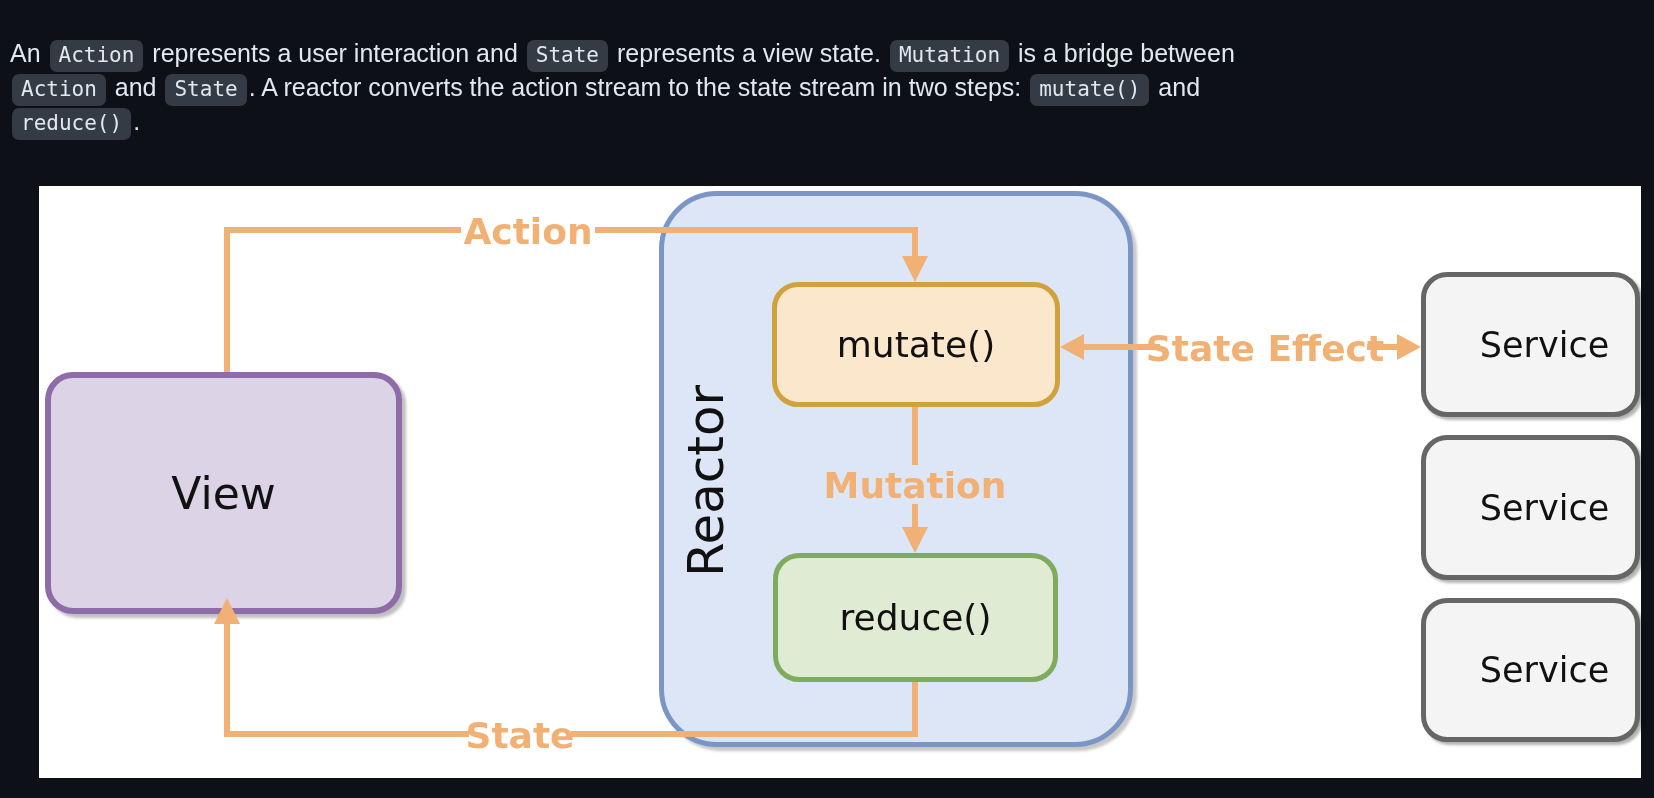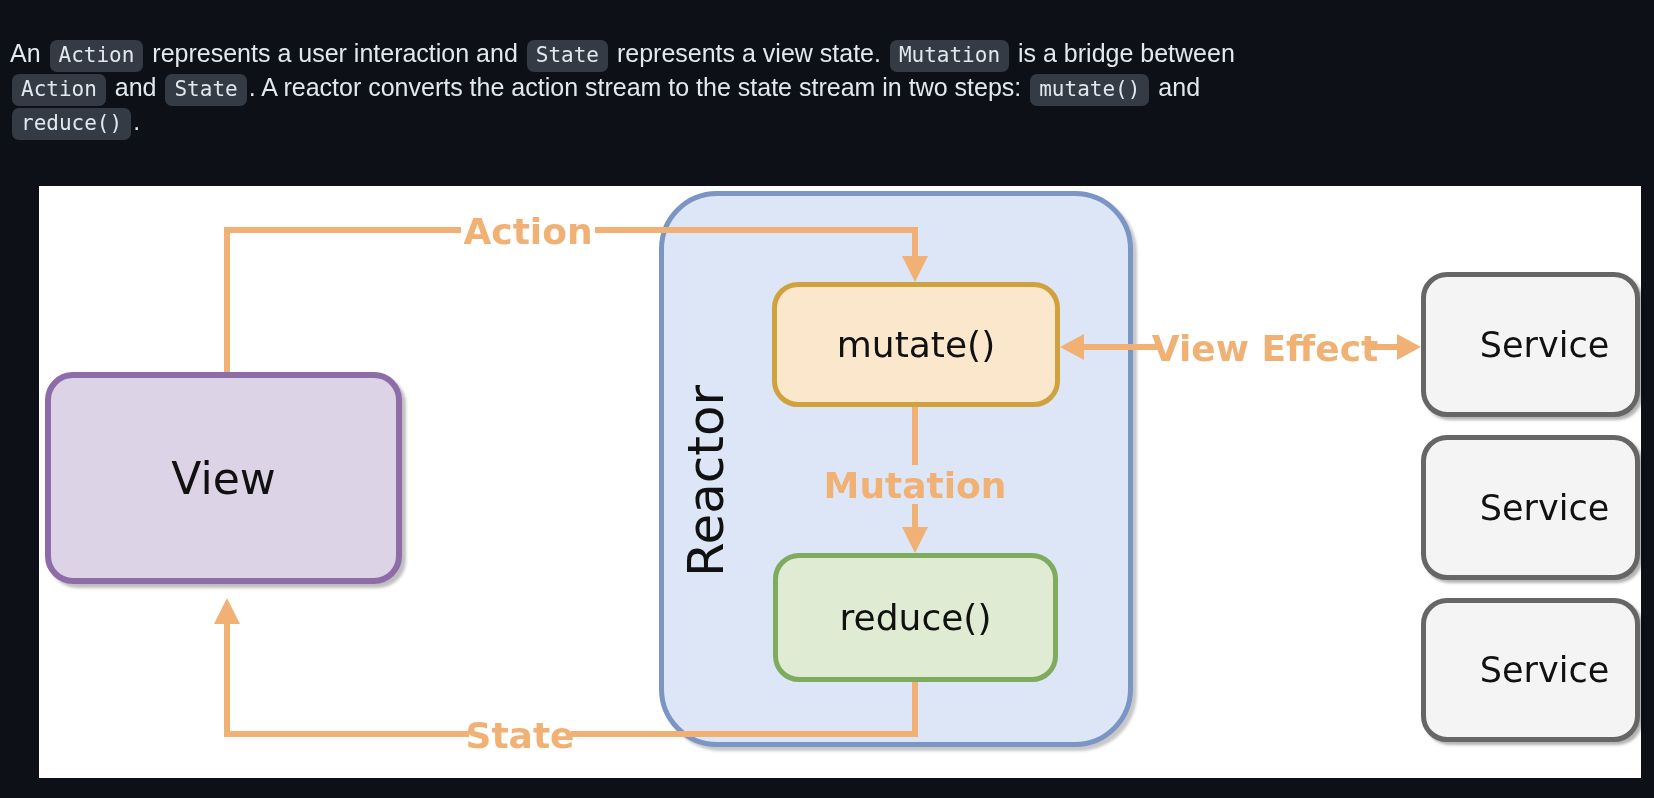"View Effect" div.edge-label { text: View -> State }
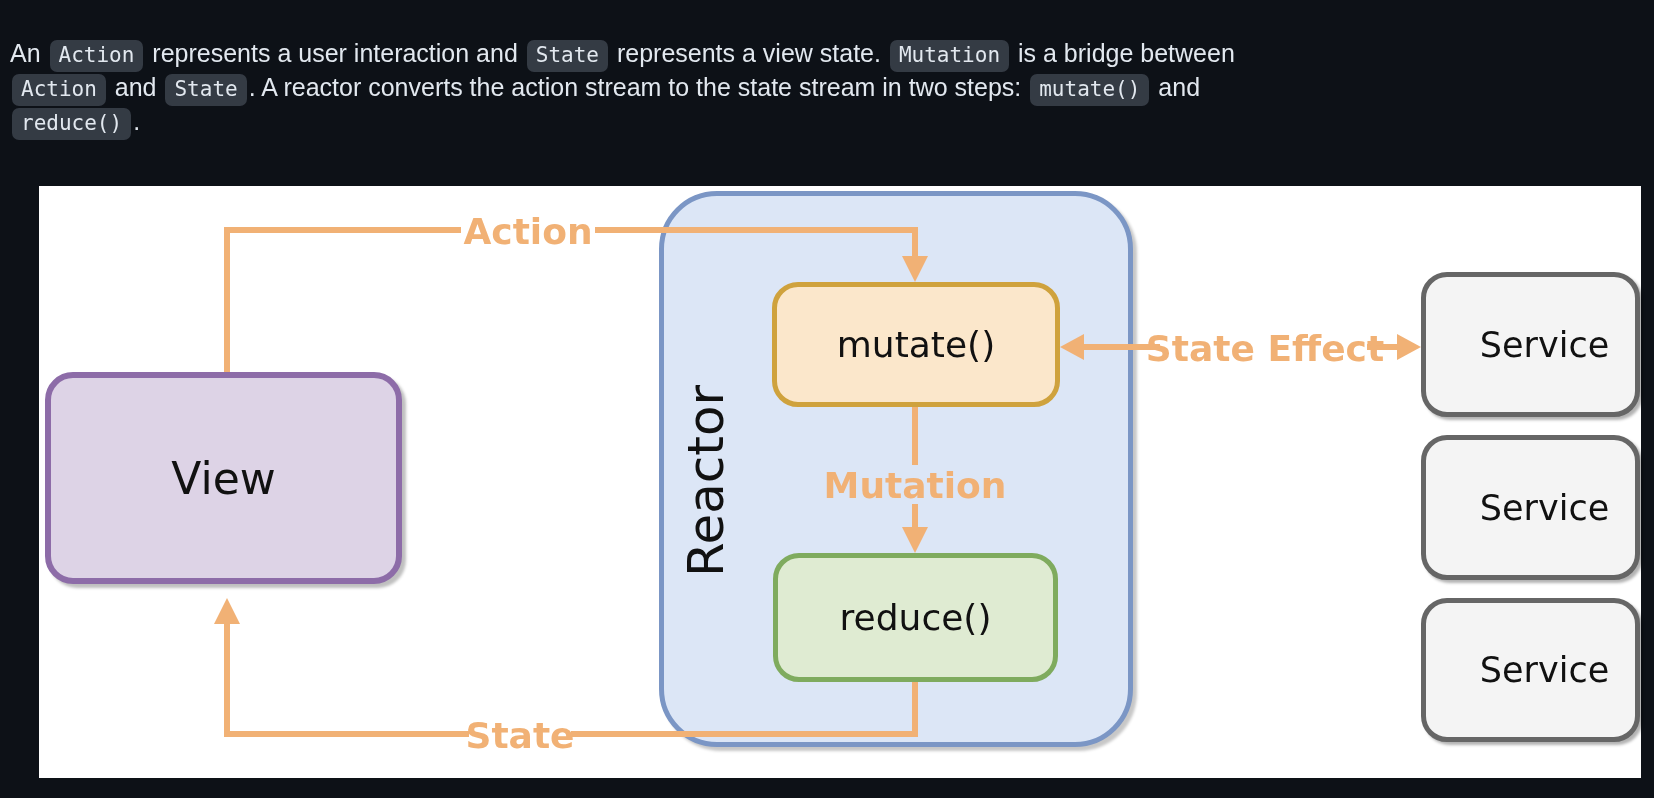"View" .view-node { height: 212px -> 242px }
